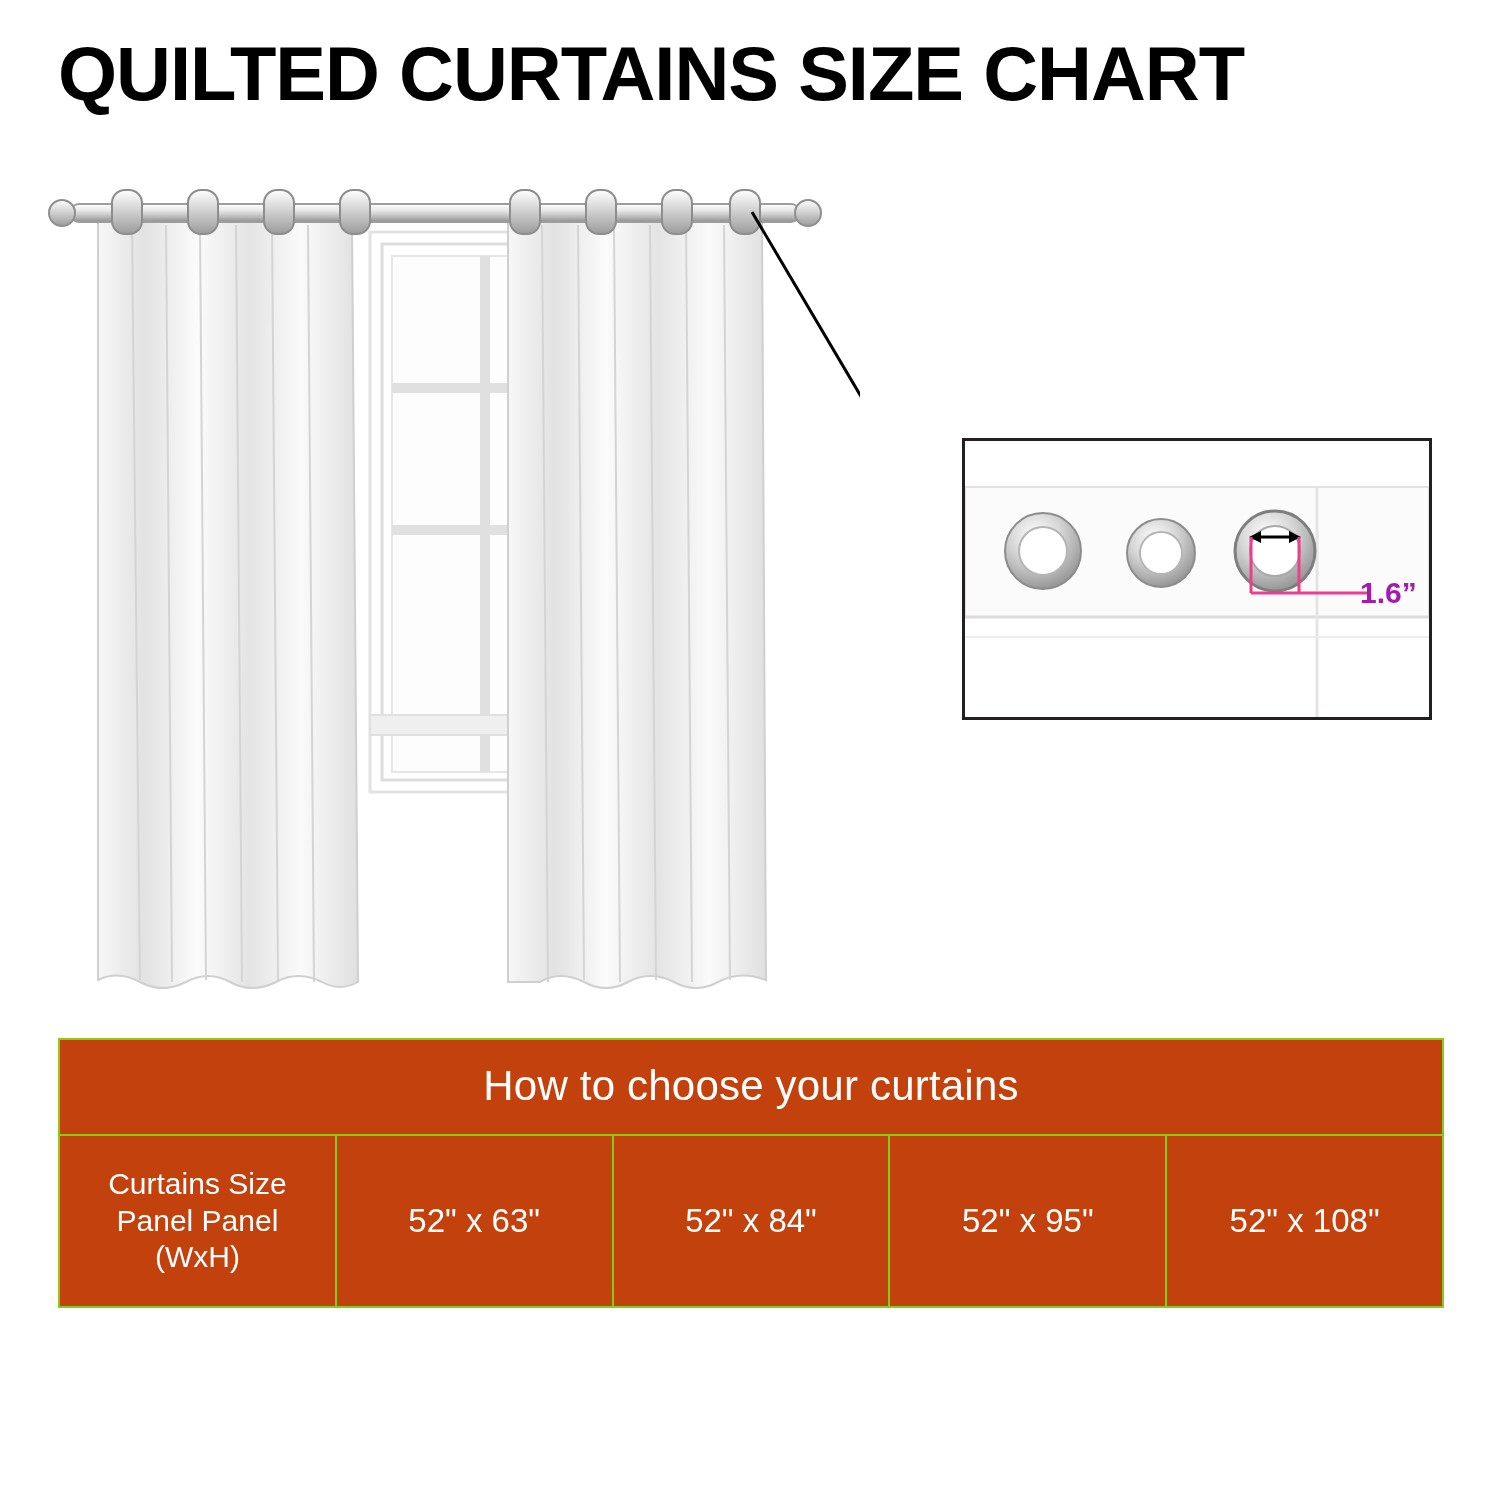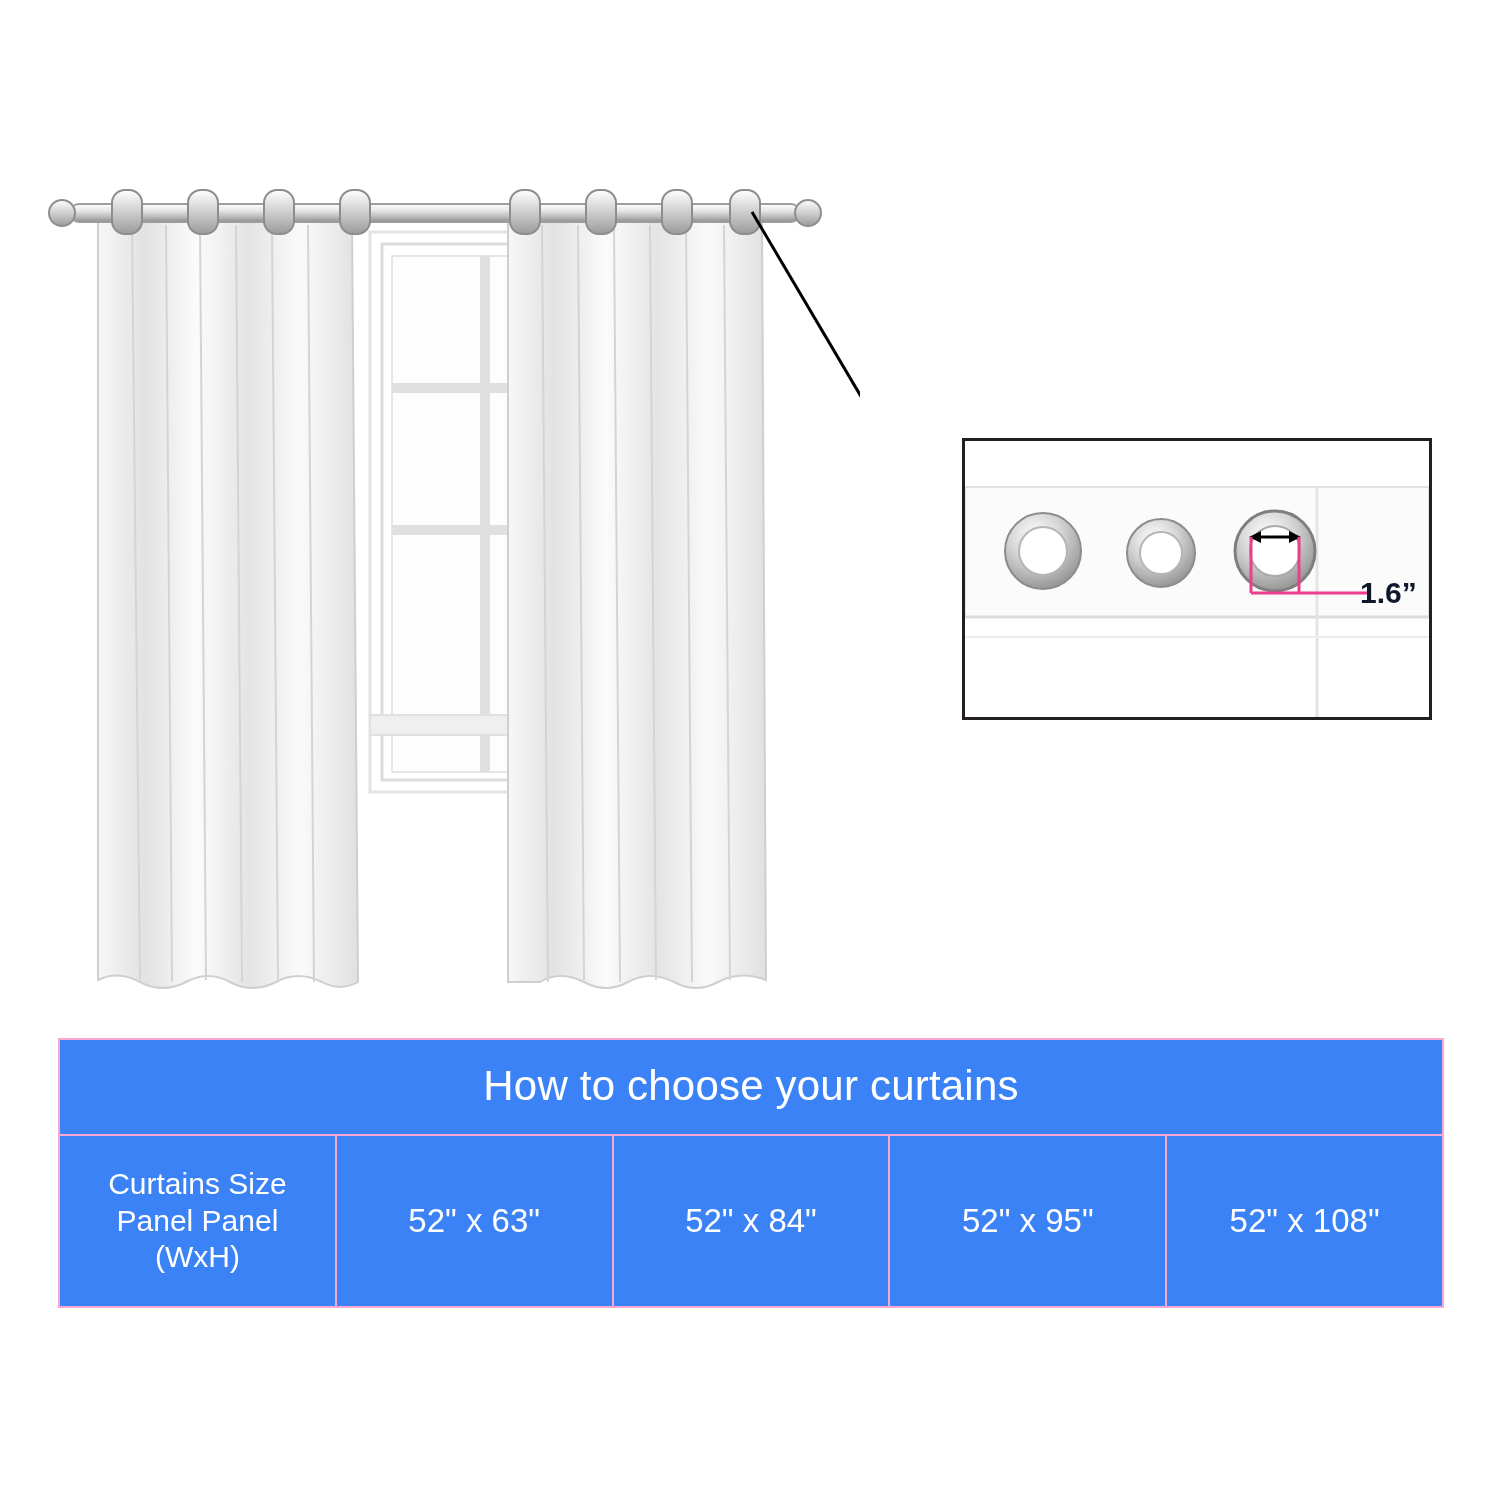"QUILTED CURTAINS SIZE CHART" div.title { html: none -> <div>QUILTED CURTAINS SIZE CHART</div> }
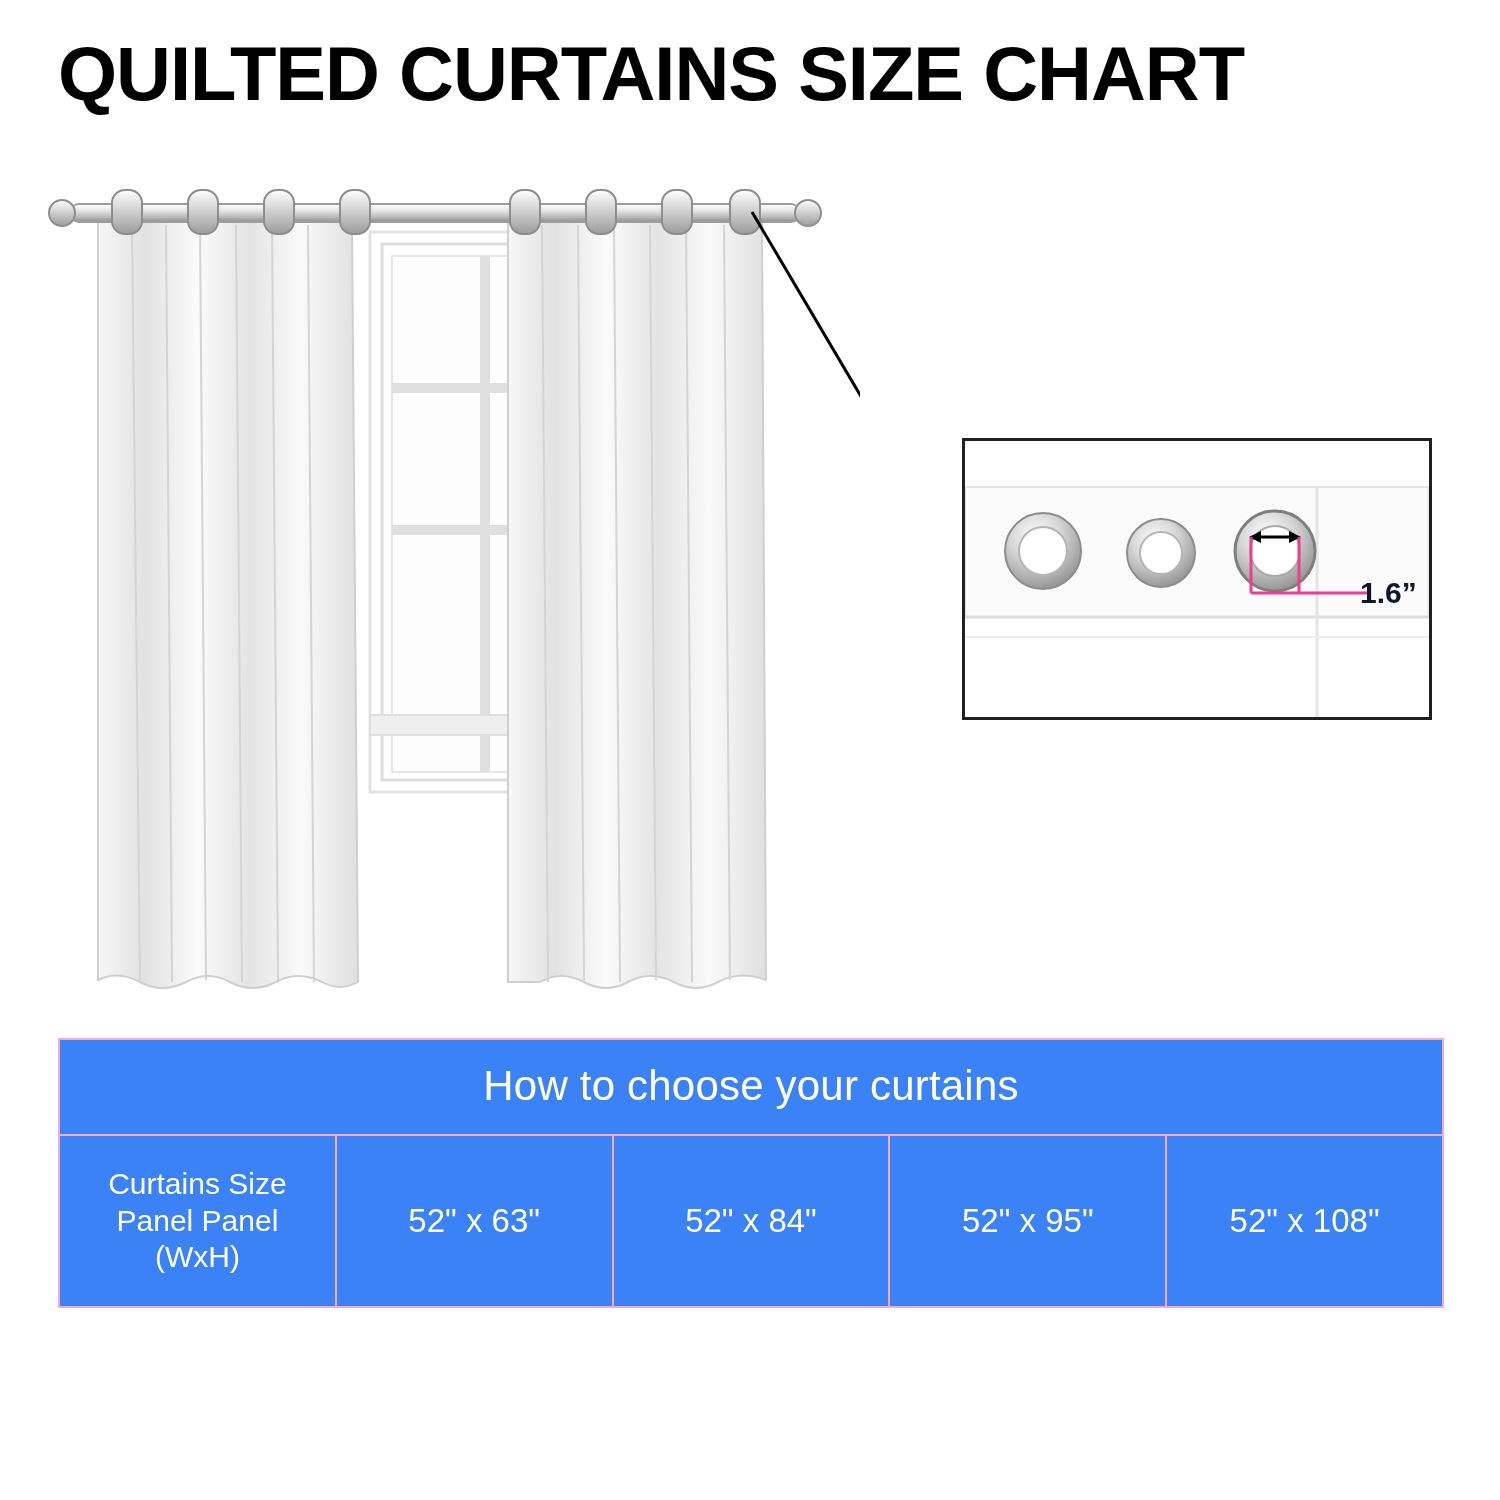"1.6”" .measure-label { color: #0f172a -> #a21caf }
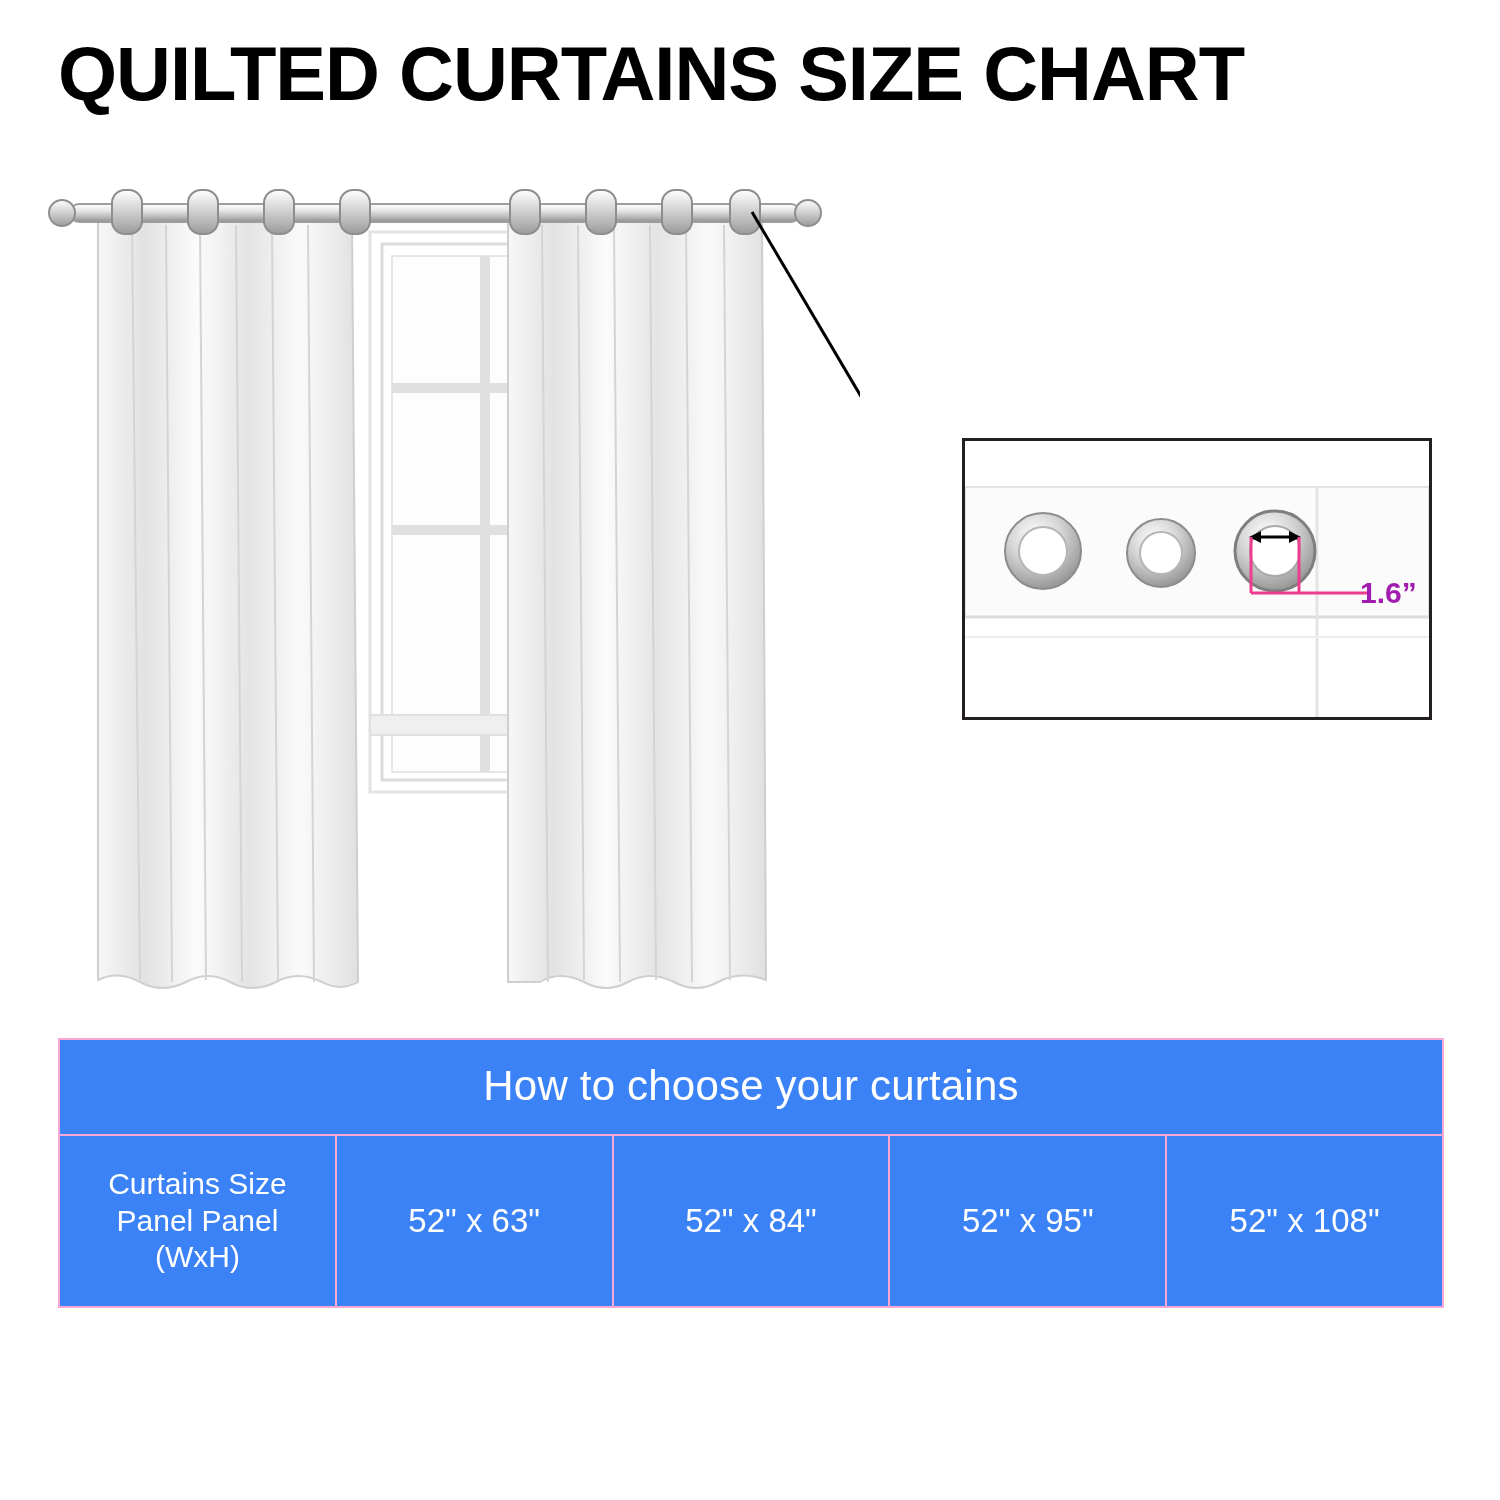"How to choose your curtains" table.sizes th, table.sizes td { background: #3b82f6 -> #c2410c; border: 2px solid #f9a8d4 -> 2px solid #84cc16 }
